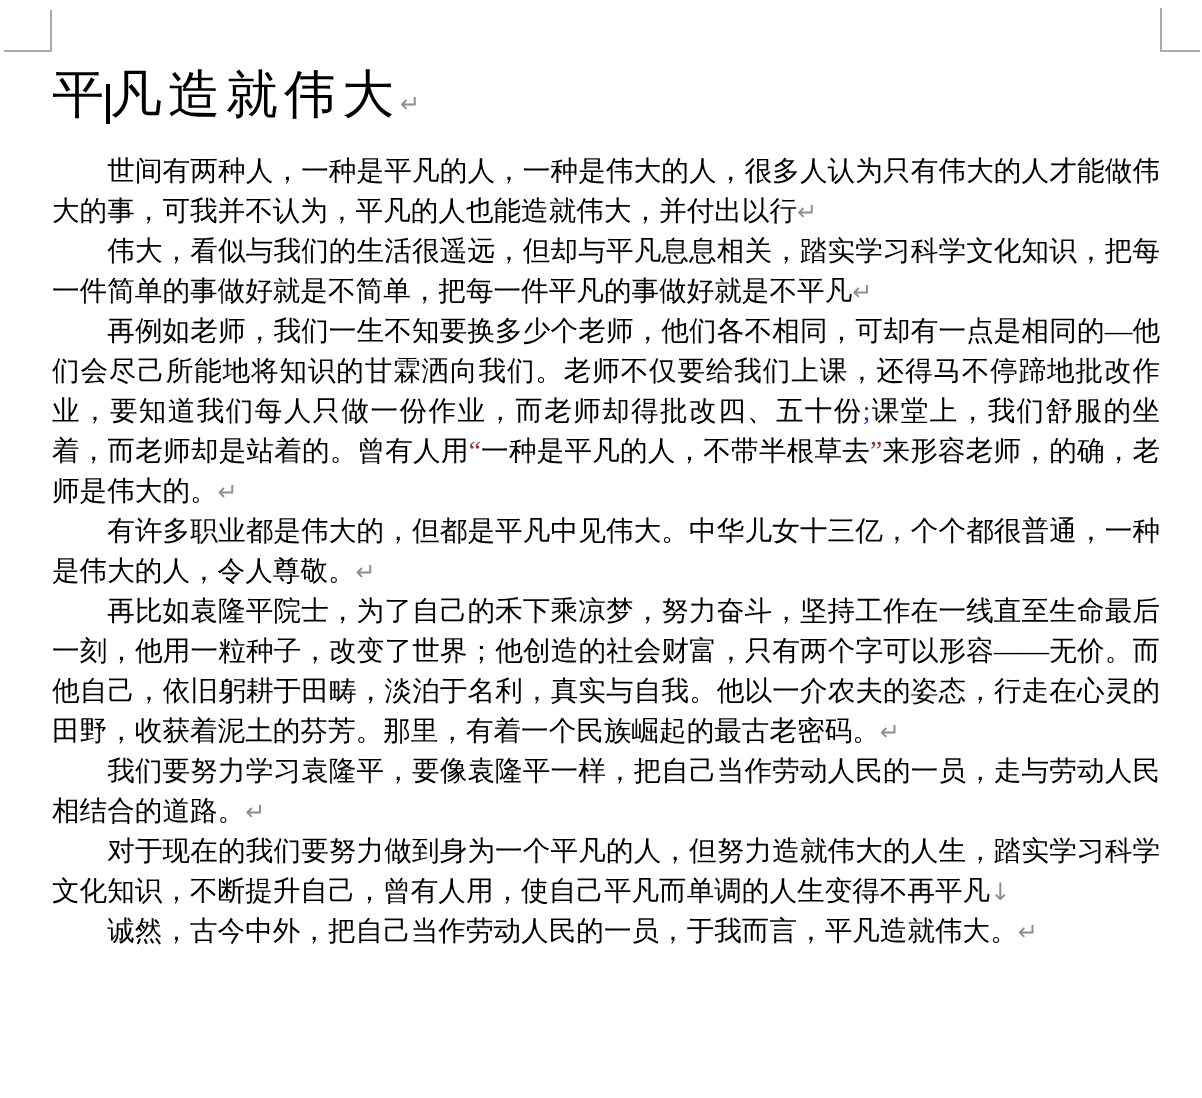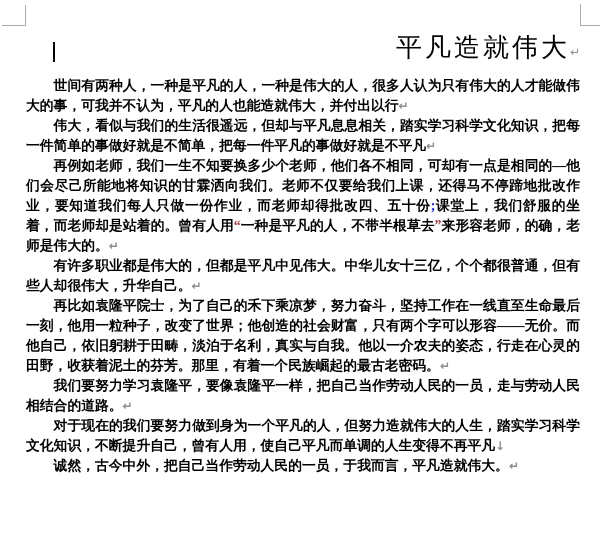"平凡造就伟大↵" h1.doc-title { text-align: right -> left }
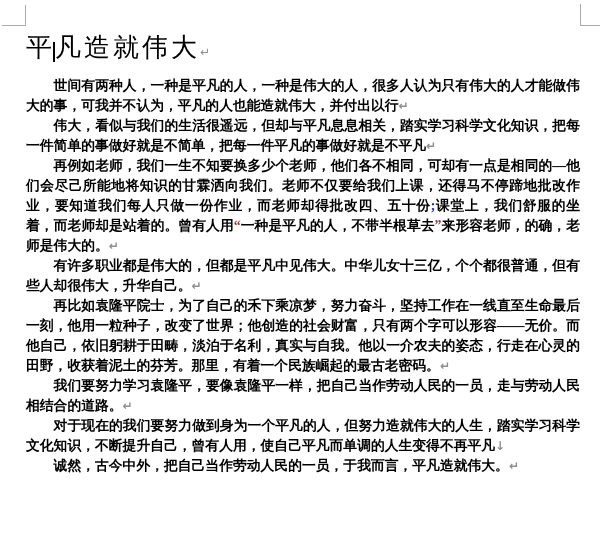"世间有两种人，一种是平凡的人，一种是伟大的人，很多人认为只有伟大的人才能做伟大的" p.para { font-weight: bold -> none }
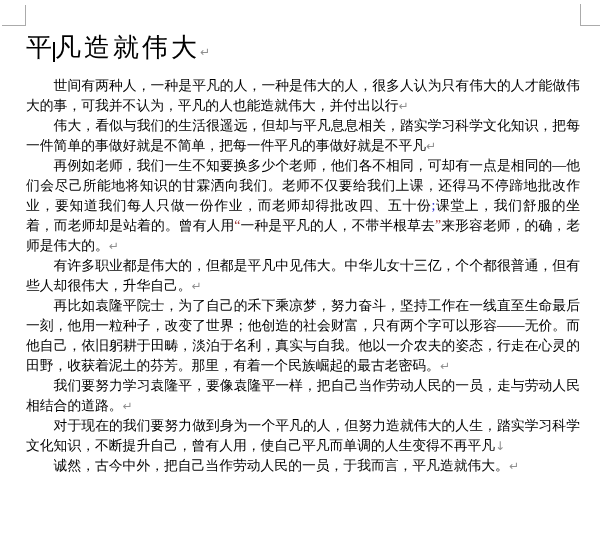"有许多职业都是伟大的，但都是平凡中见伟大。中华儿女十三亿，个个都很普通，但有些人" span { text: 但有些人却很伟大，升华自己 -> 一种是伟大的人，令人尊敬 }
